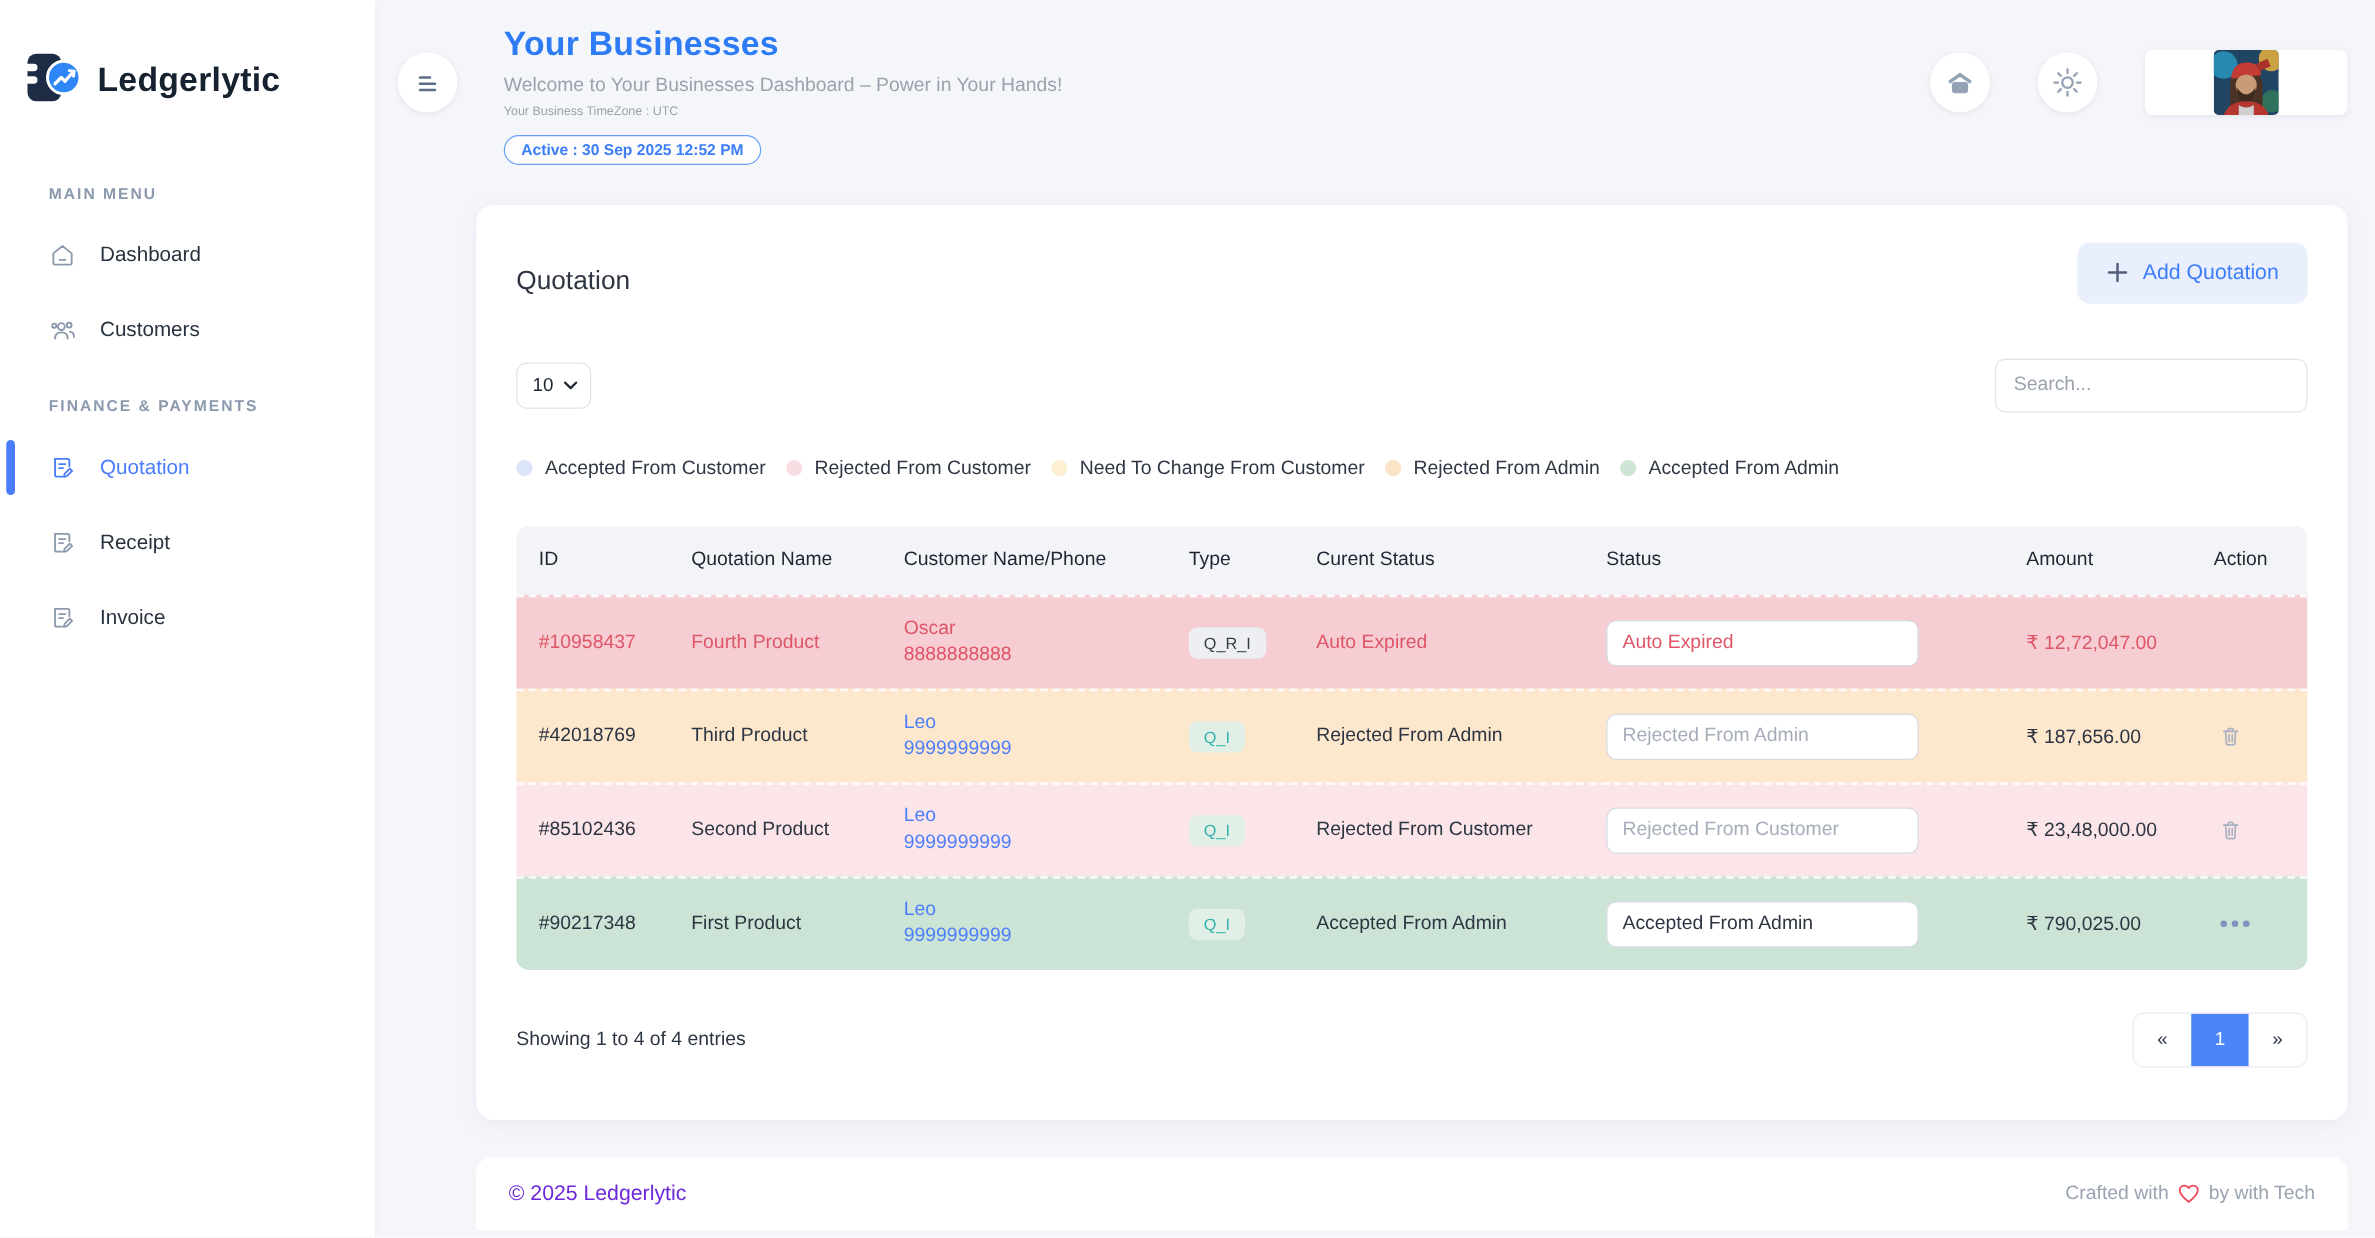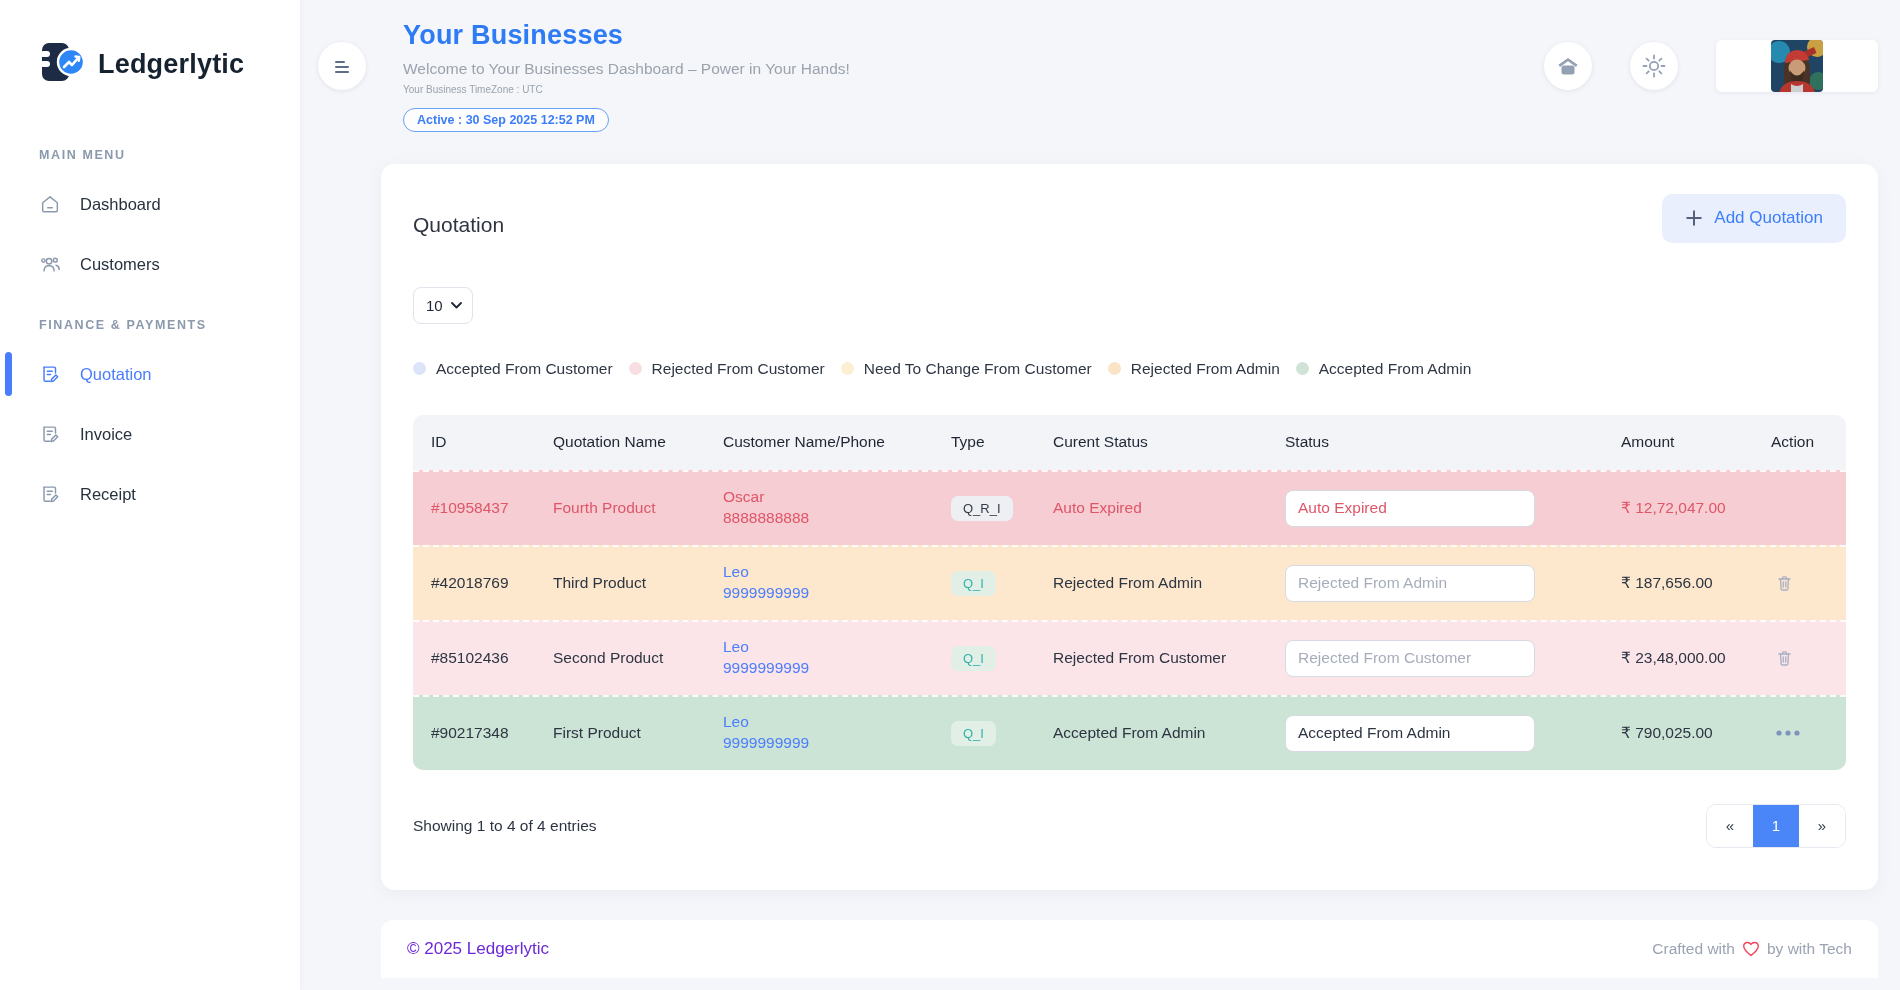"Ledgerlytic" .brand { padding-left: 40px -> 20px }
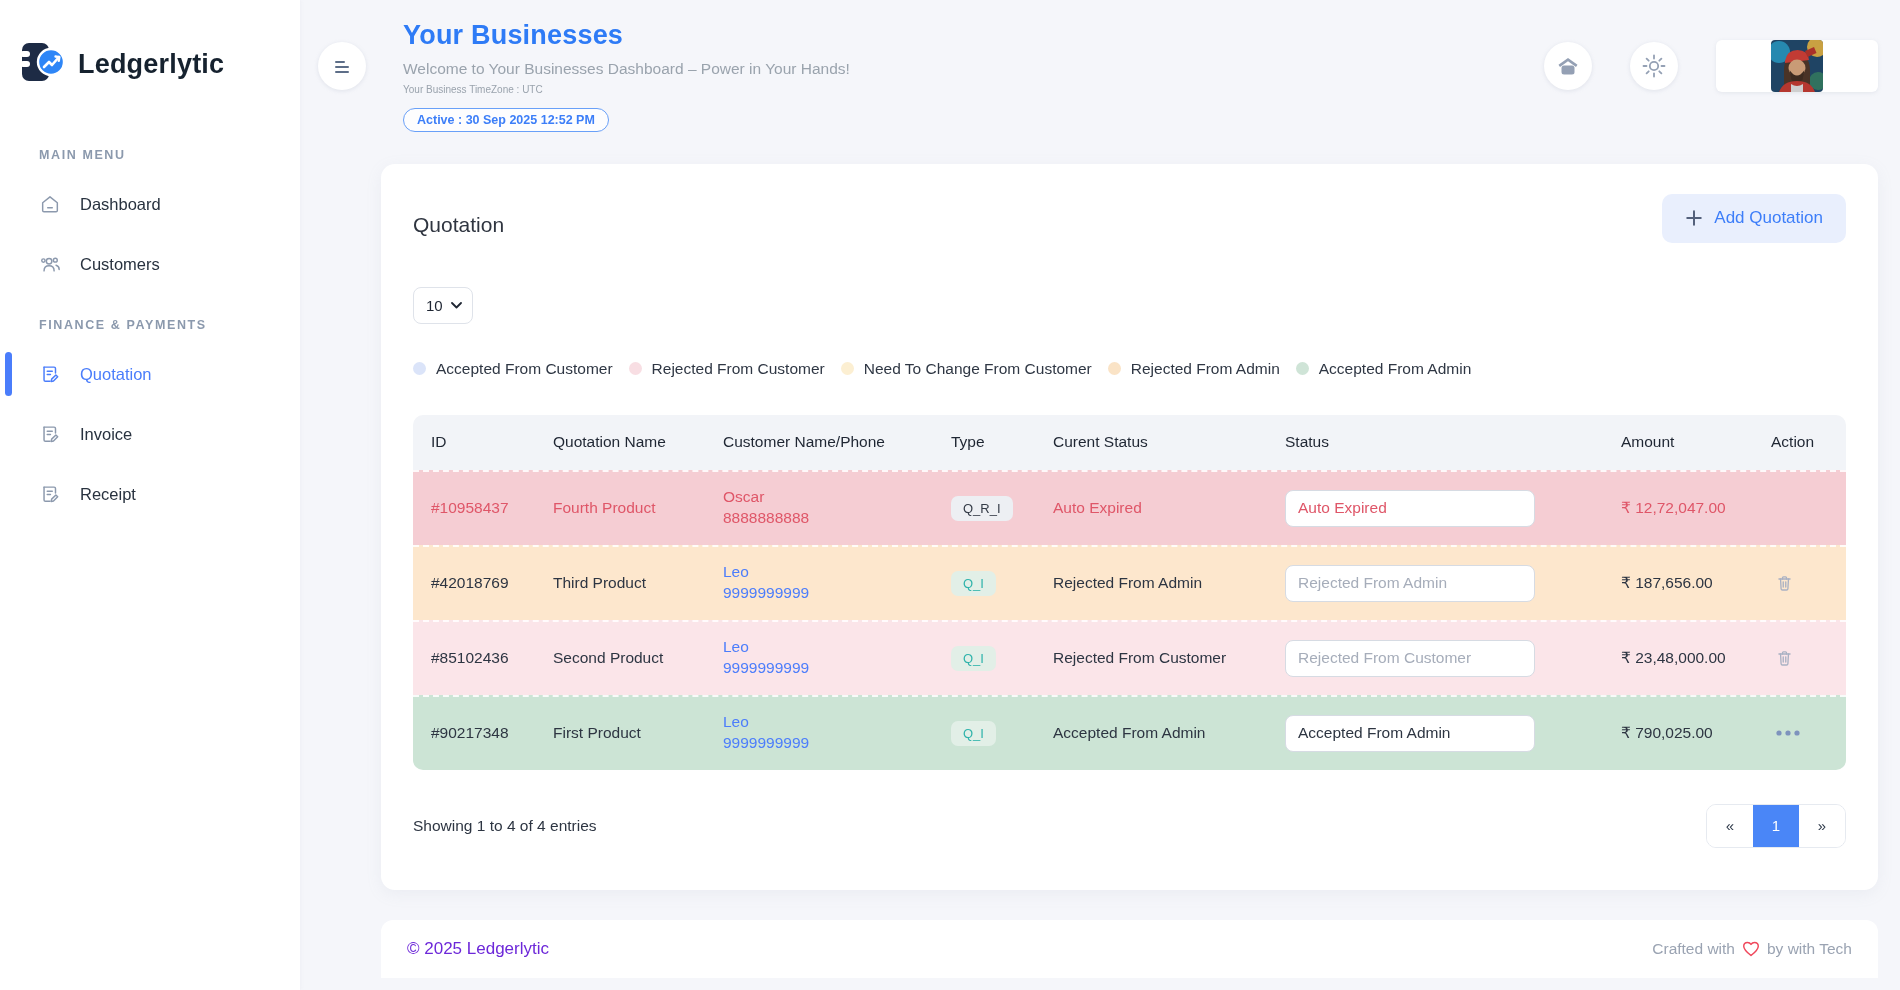"Search..." input.search-input { html: none -> <input> }
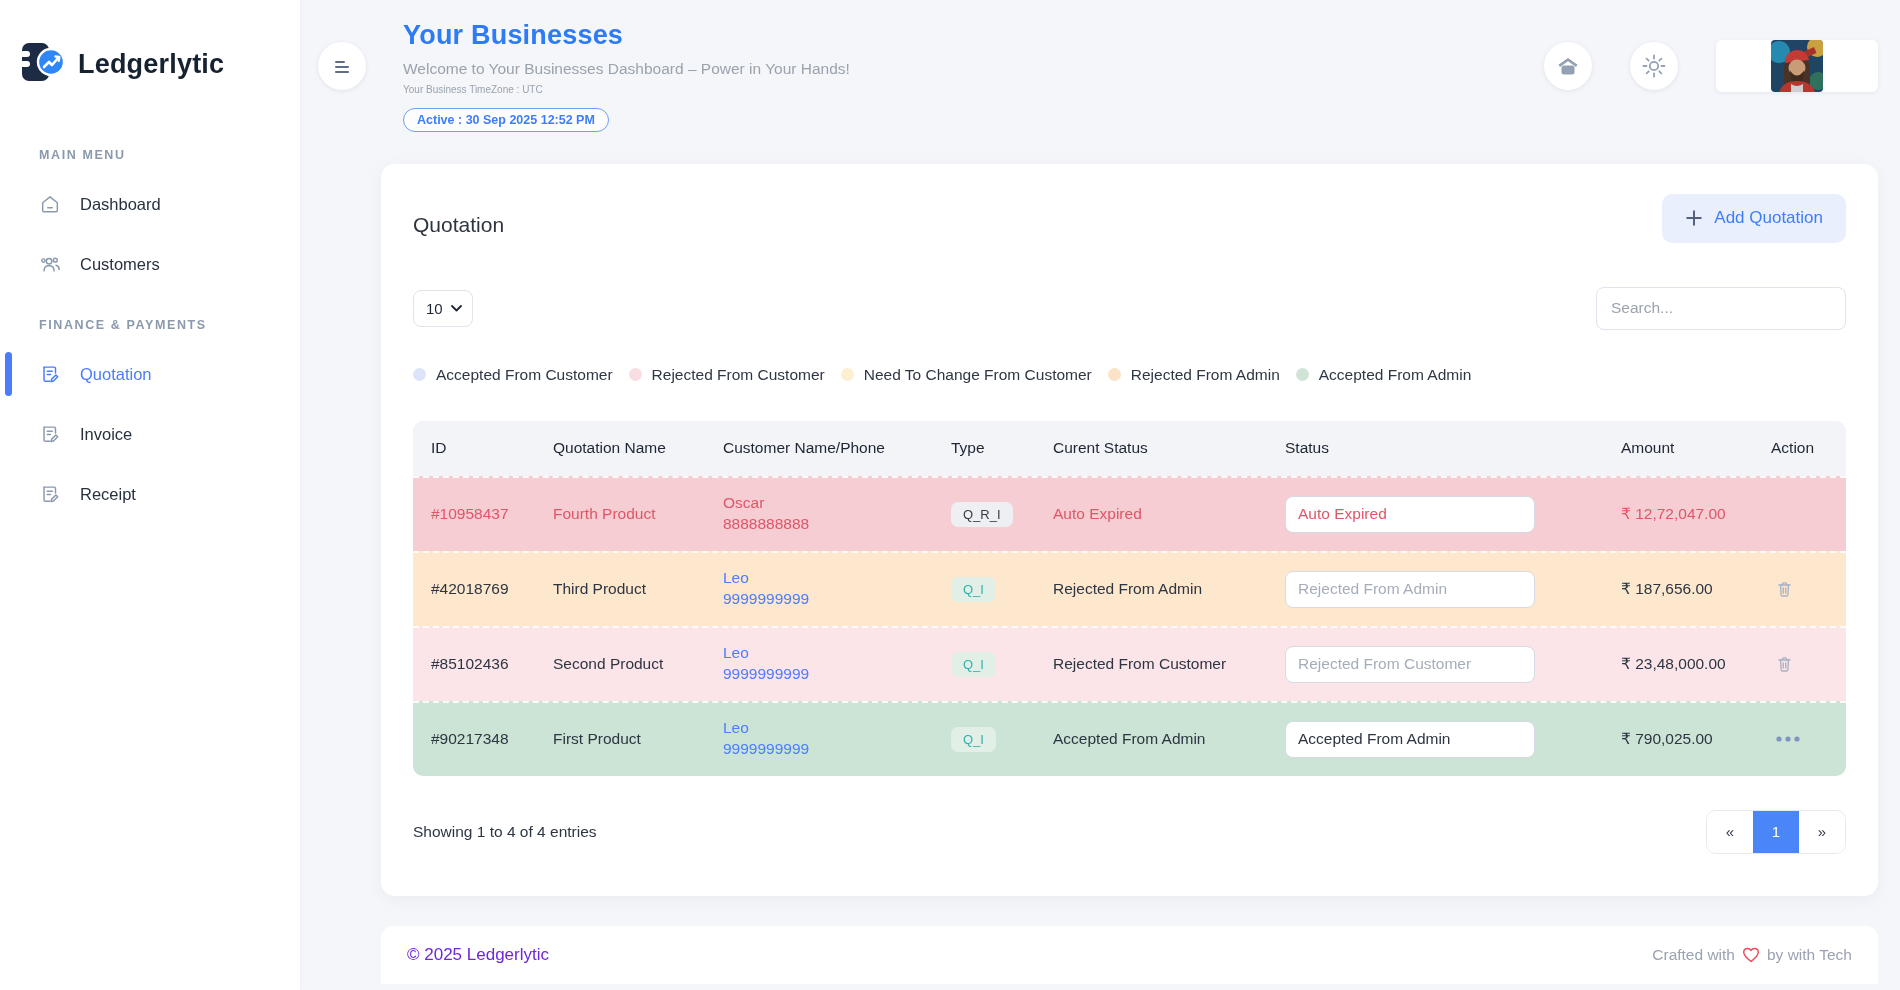"Invoice" div.nav-item { order: before "Receipt" -> after "Receipt" }
